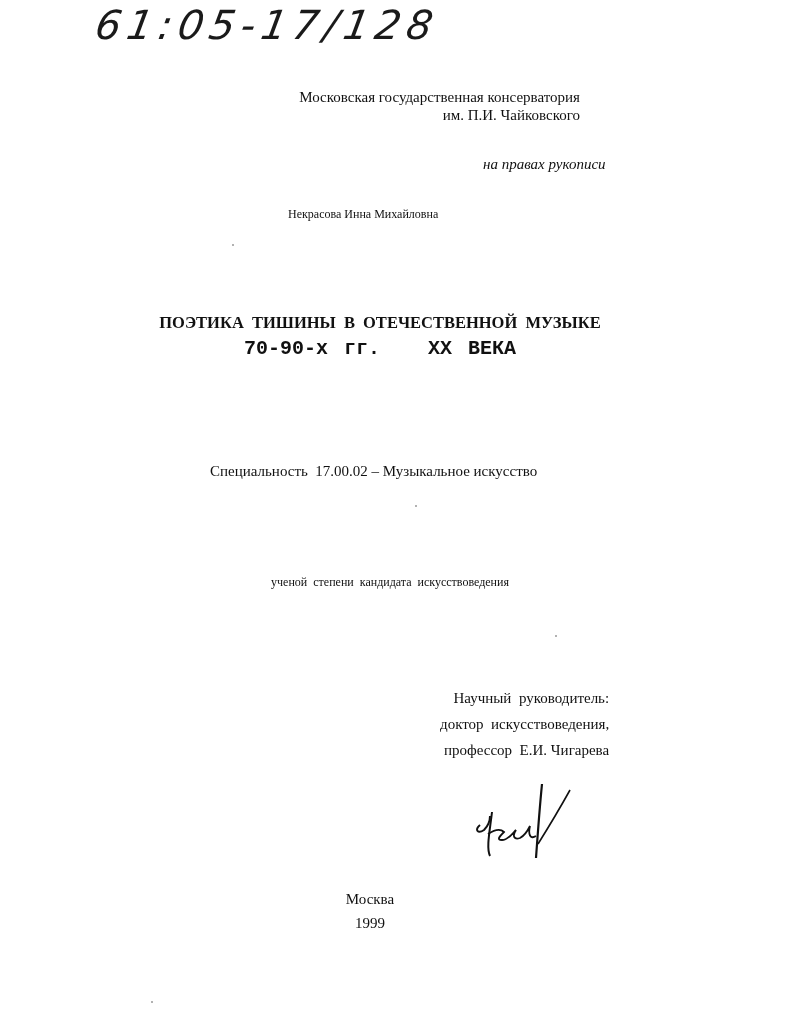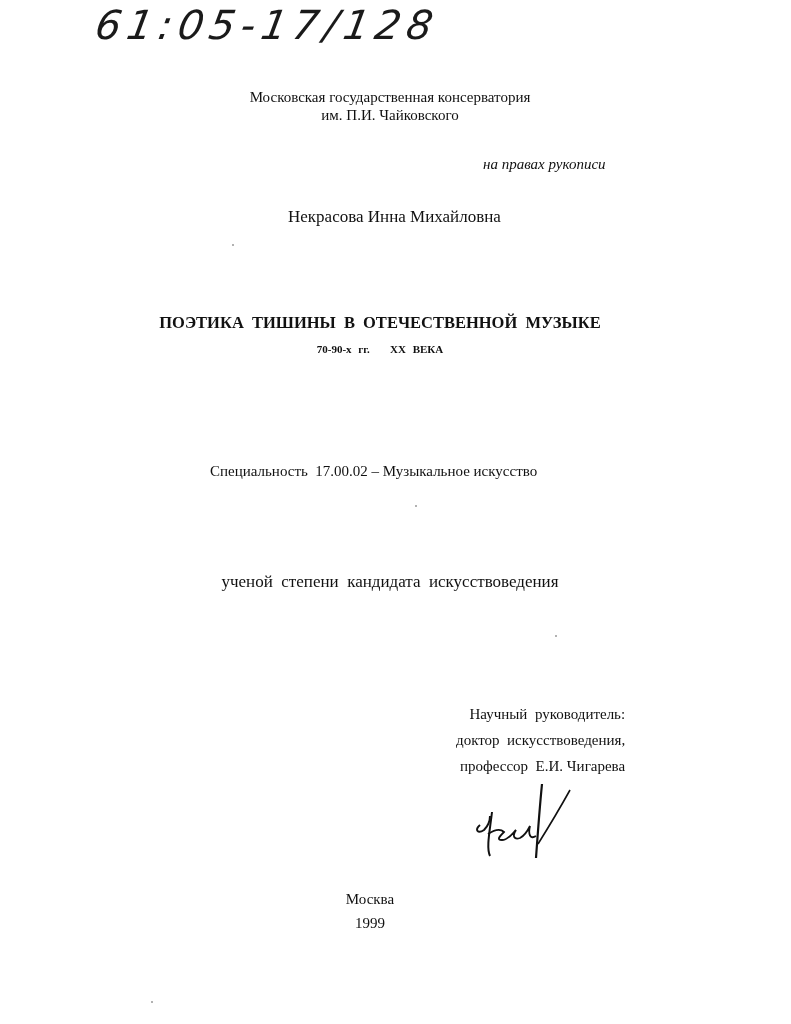"Московская государственная консерватория" div.abs { text-align: none -> right }
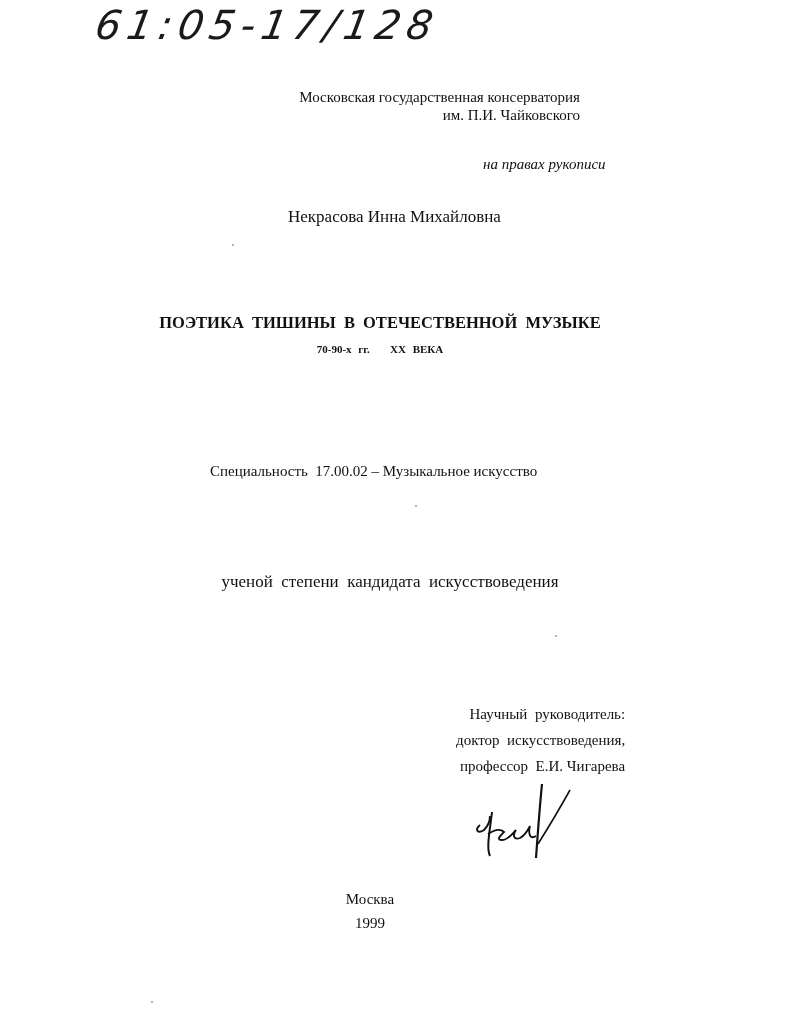"Некрасова Инна Михайловна" .t17 { font-size: 17px -> 12px }
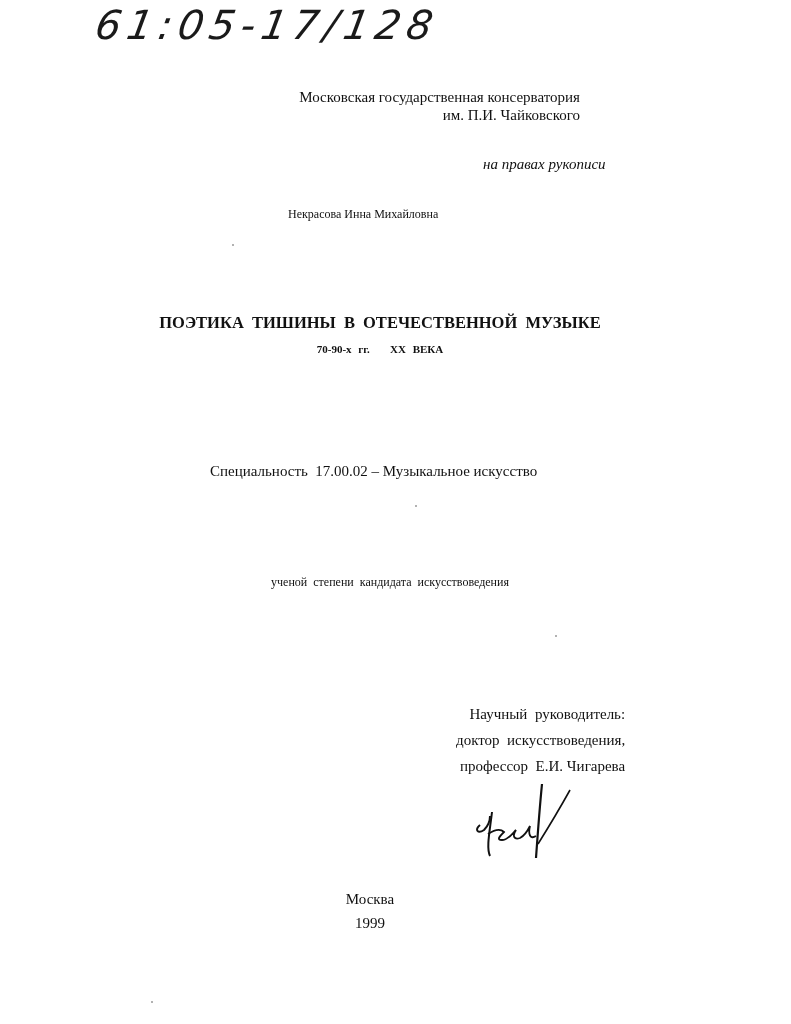"70-90-х гг. XX ВЕКА" div { font-family: none -> Liberation Mono, monospace; font-size: 11px -> 20px }
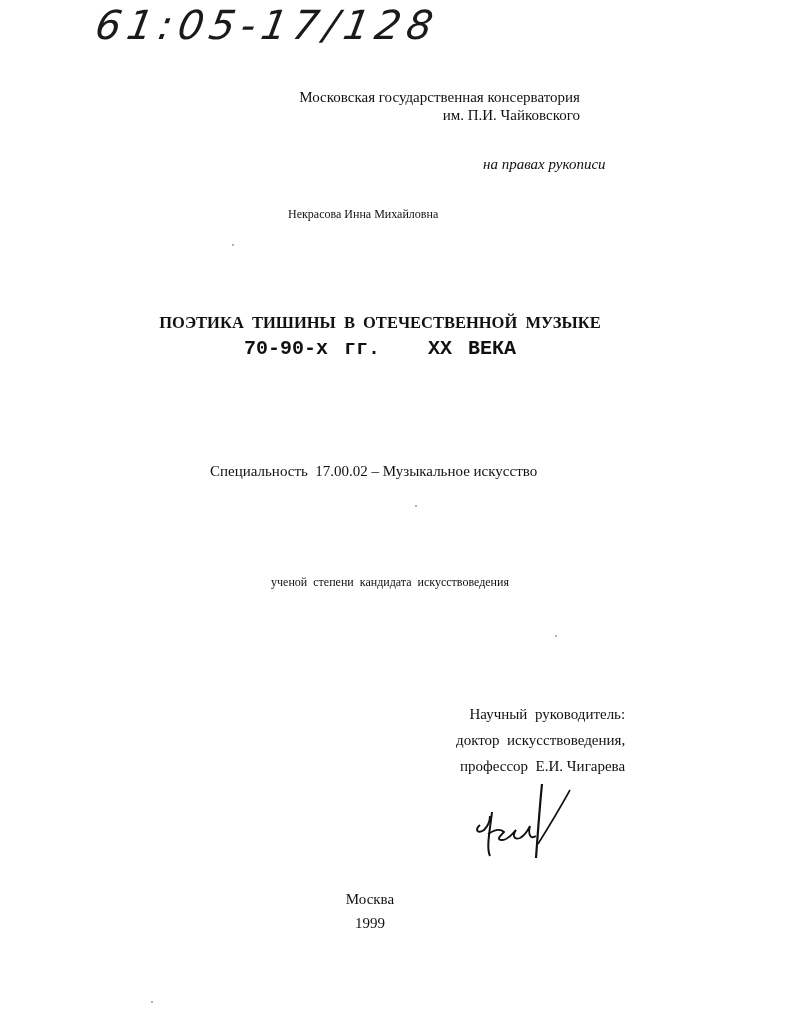"Научный руководитель:" div.abs { left: 456px -> 440px; margin-top: 16px -> none }
